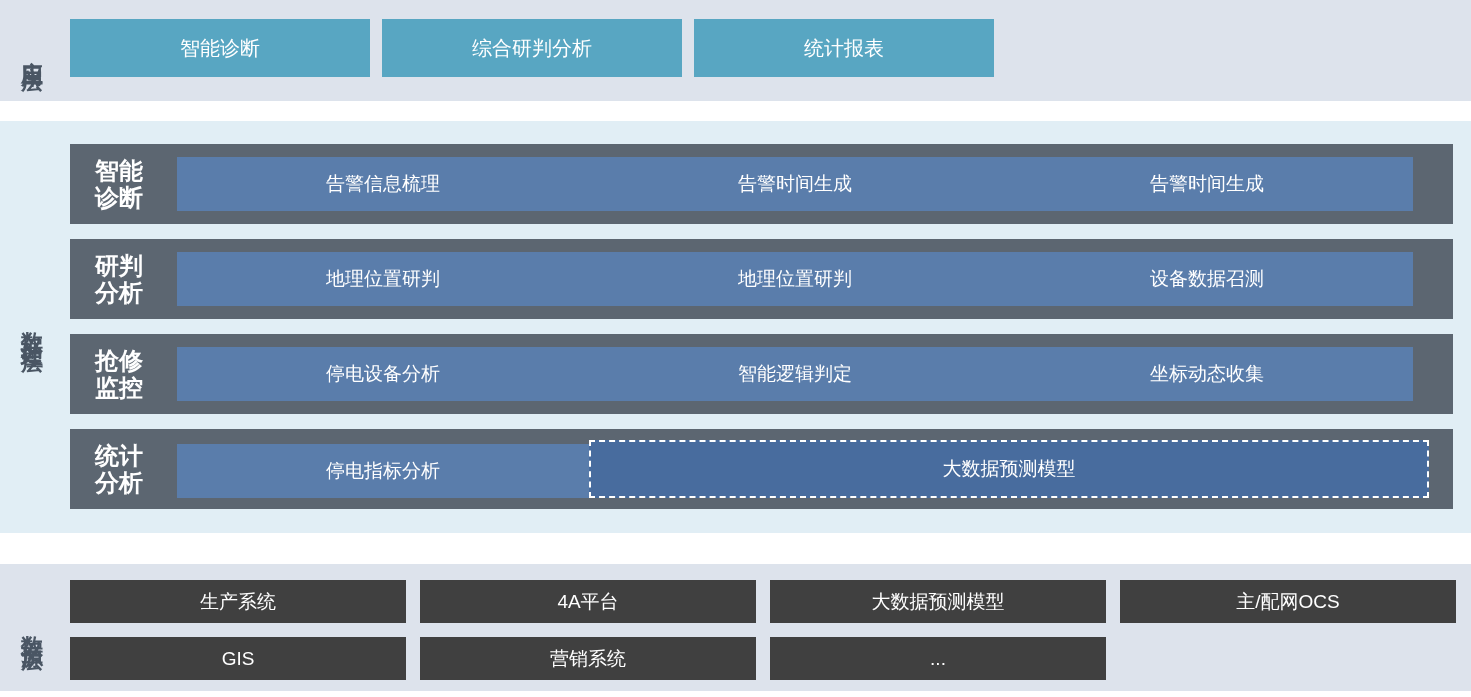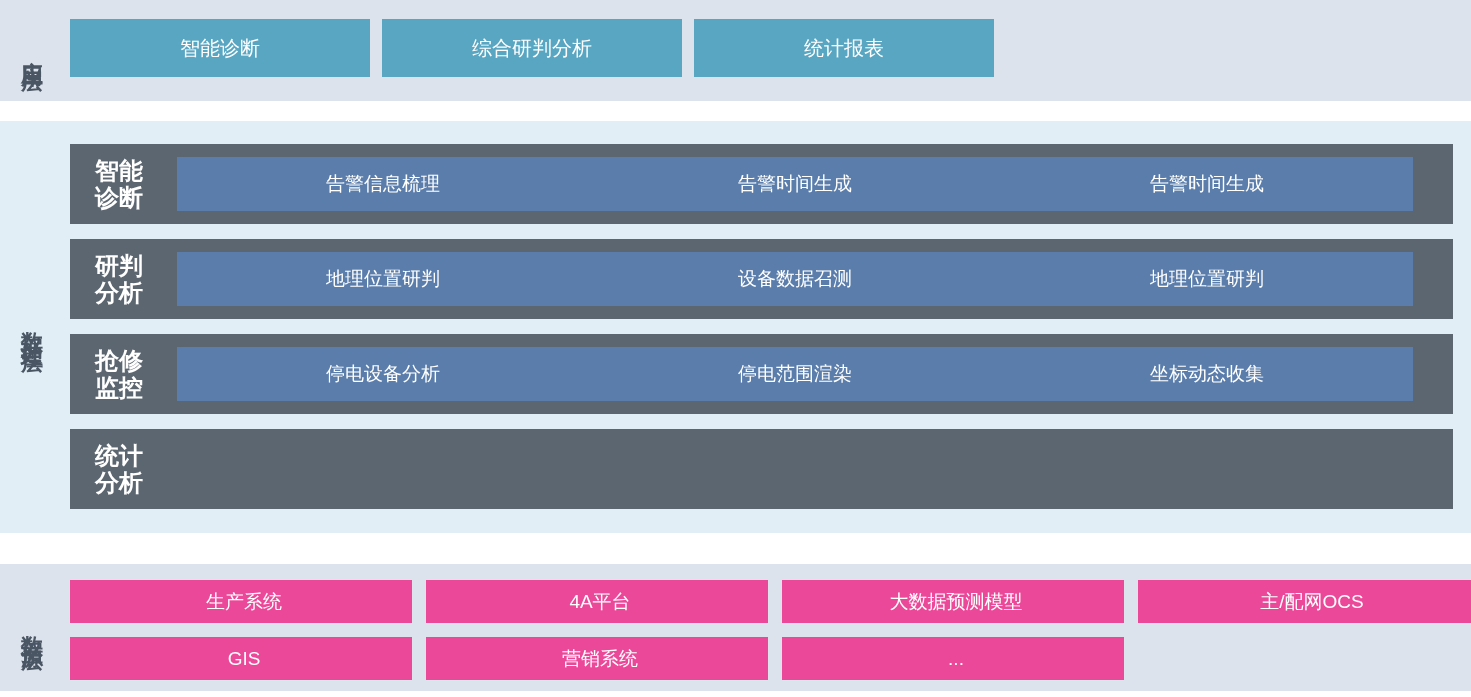"设备数据召测" div.proc-btn { order: before "地理位置研判" -> after "地理位置研判" }
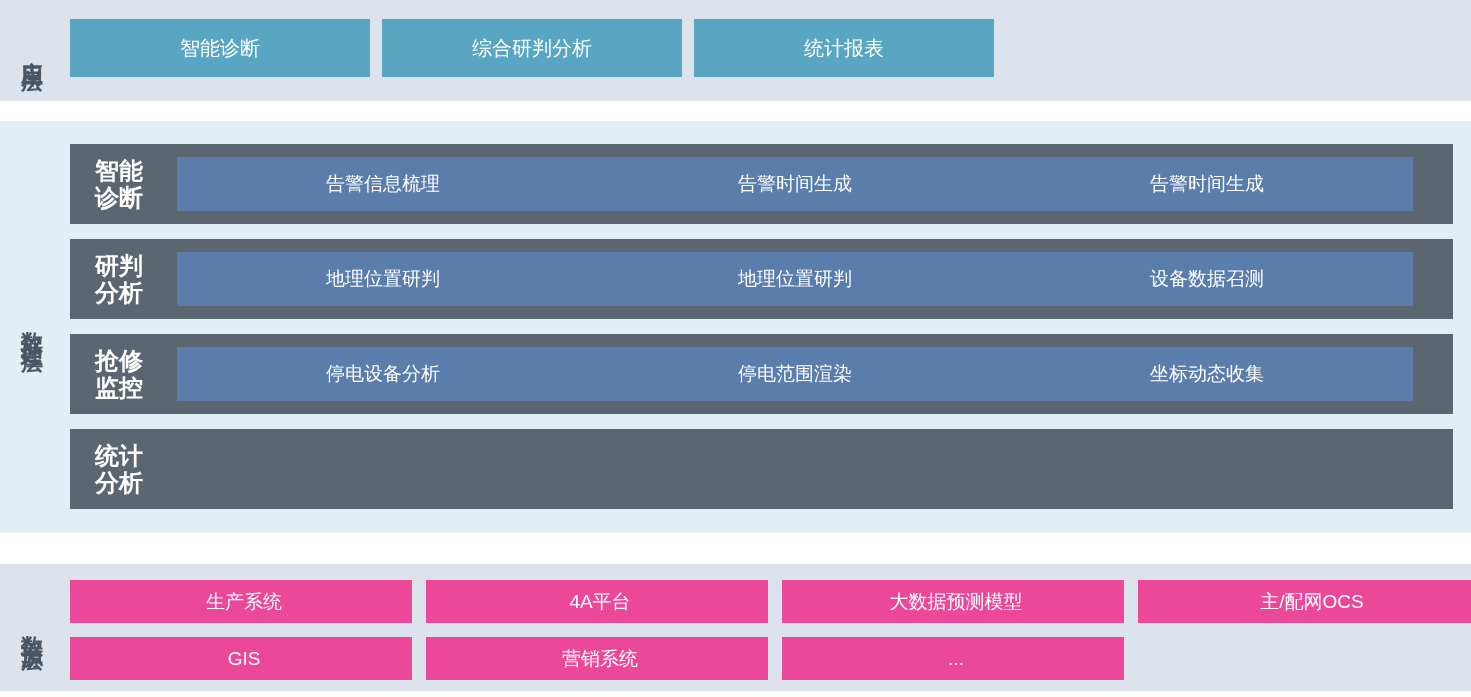"停电范围渲染" div.proc-btn { text: 停电范围渲染 -> 智能逻辑判定 }
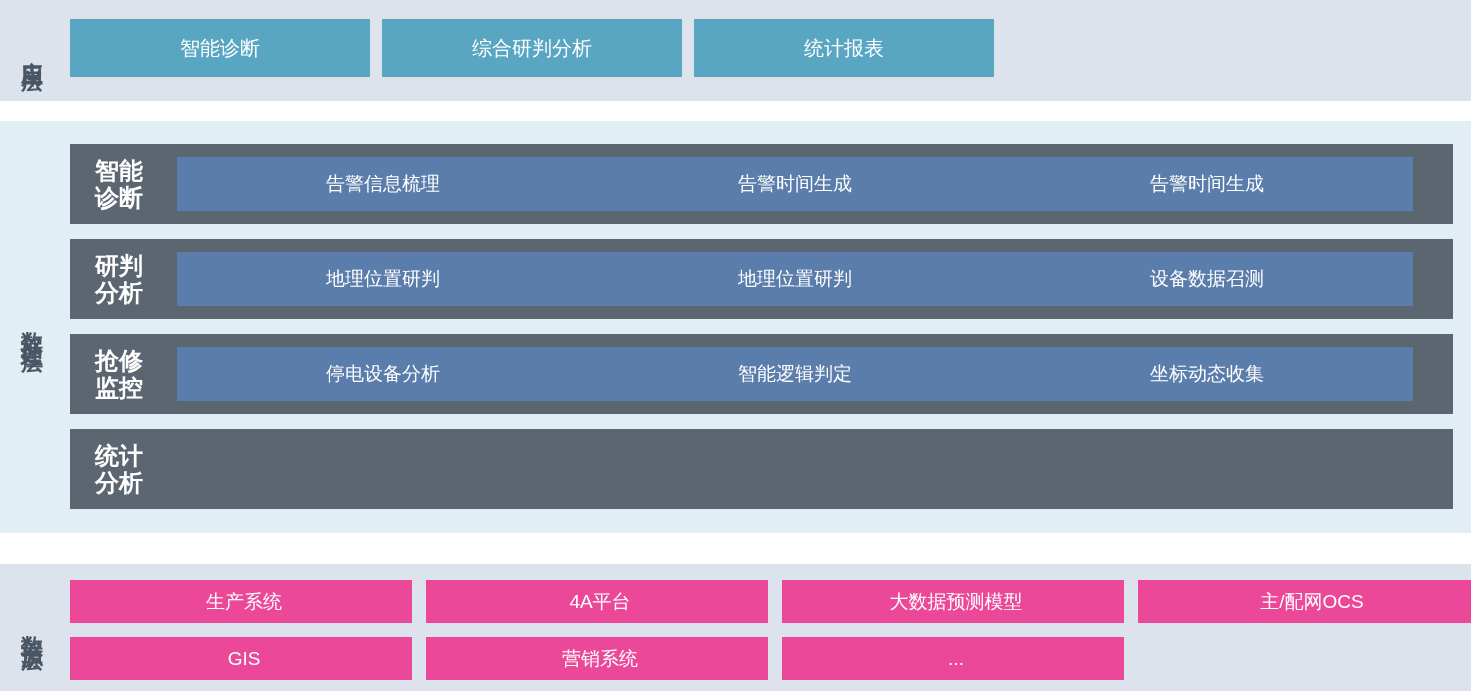"停电指标分析" div.proc-btns { html: none -> <div> <div>停电指标分析</div> <div>大数据预测模型</div> </div> }
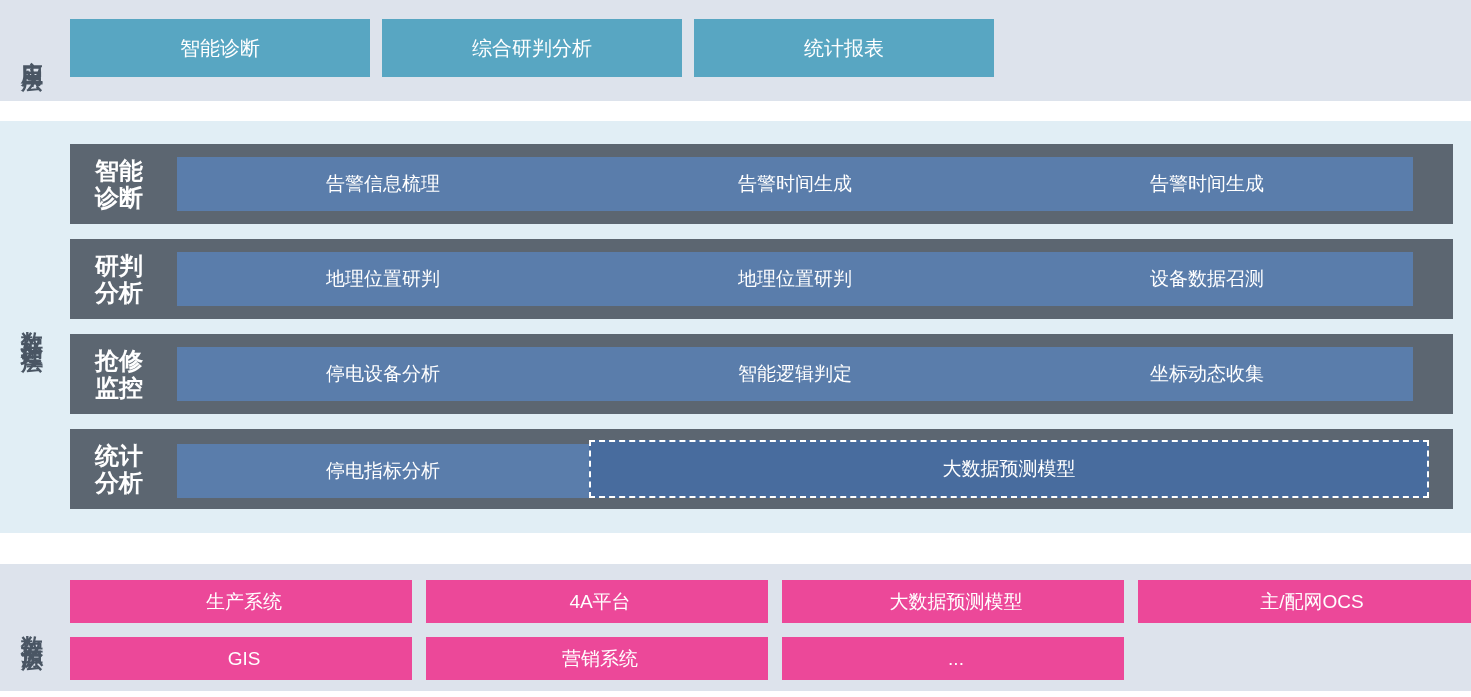"生产系统" .src-btn { background: #ec4899 -> #404040; padding-left: 6px -> none }
